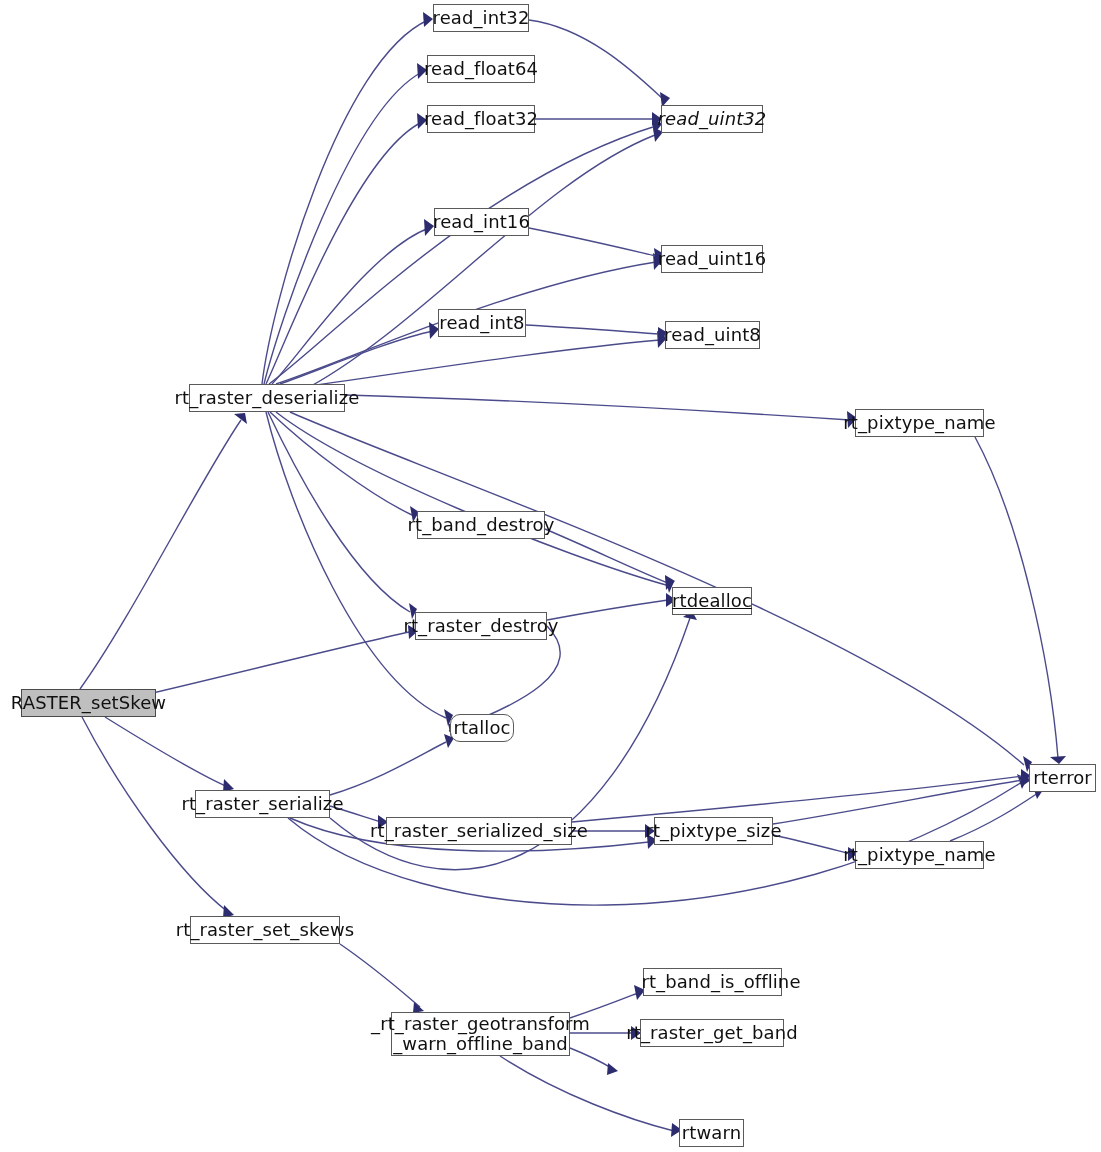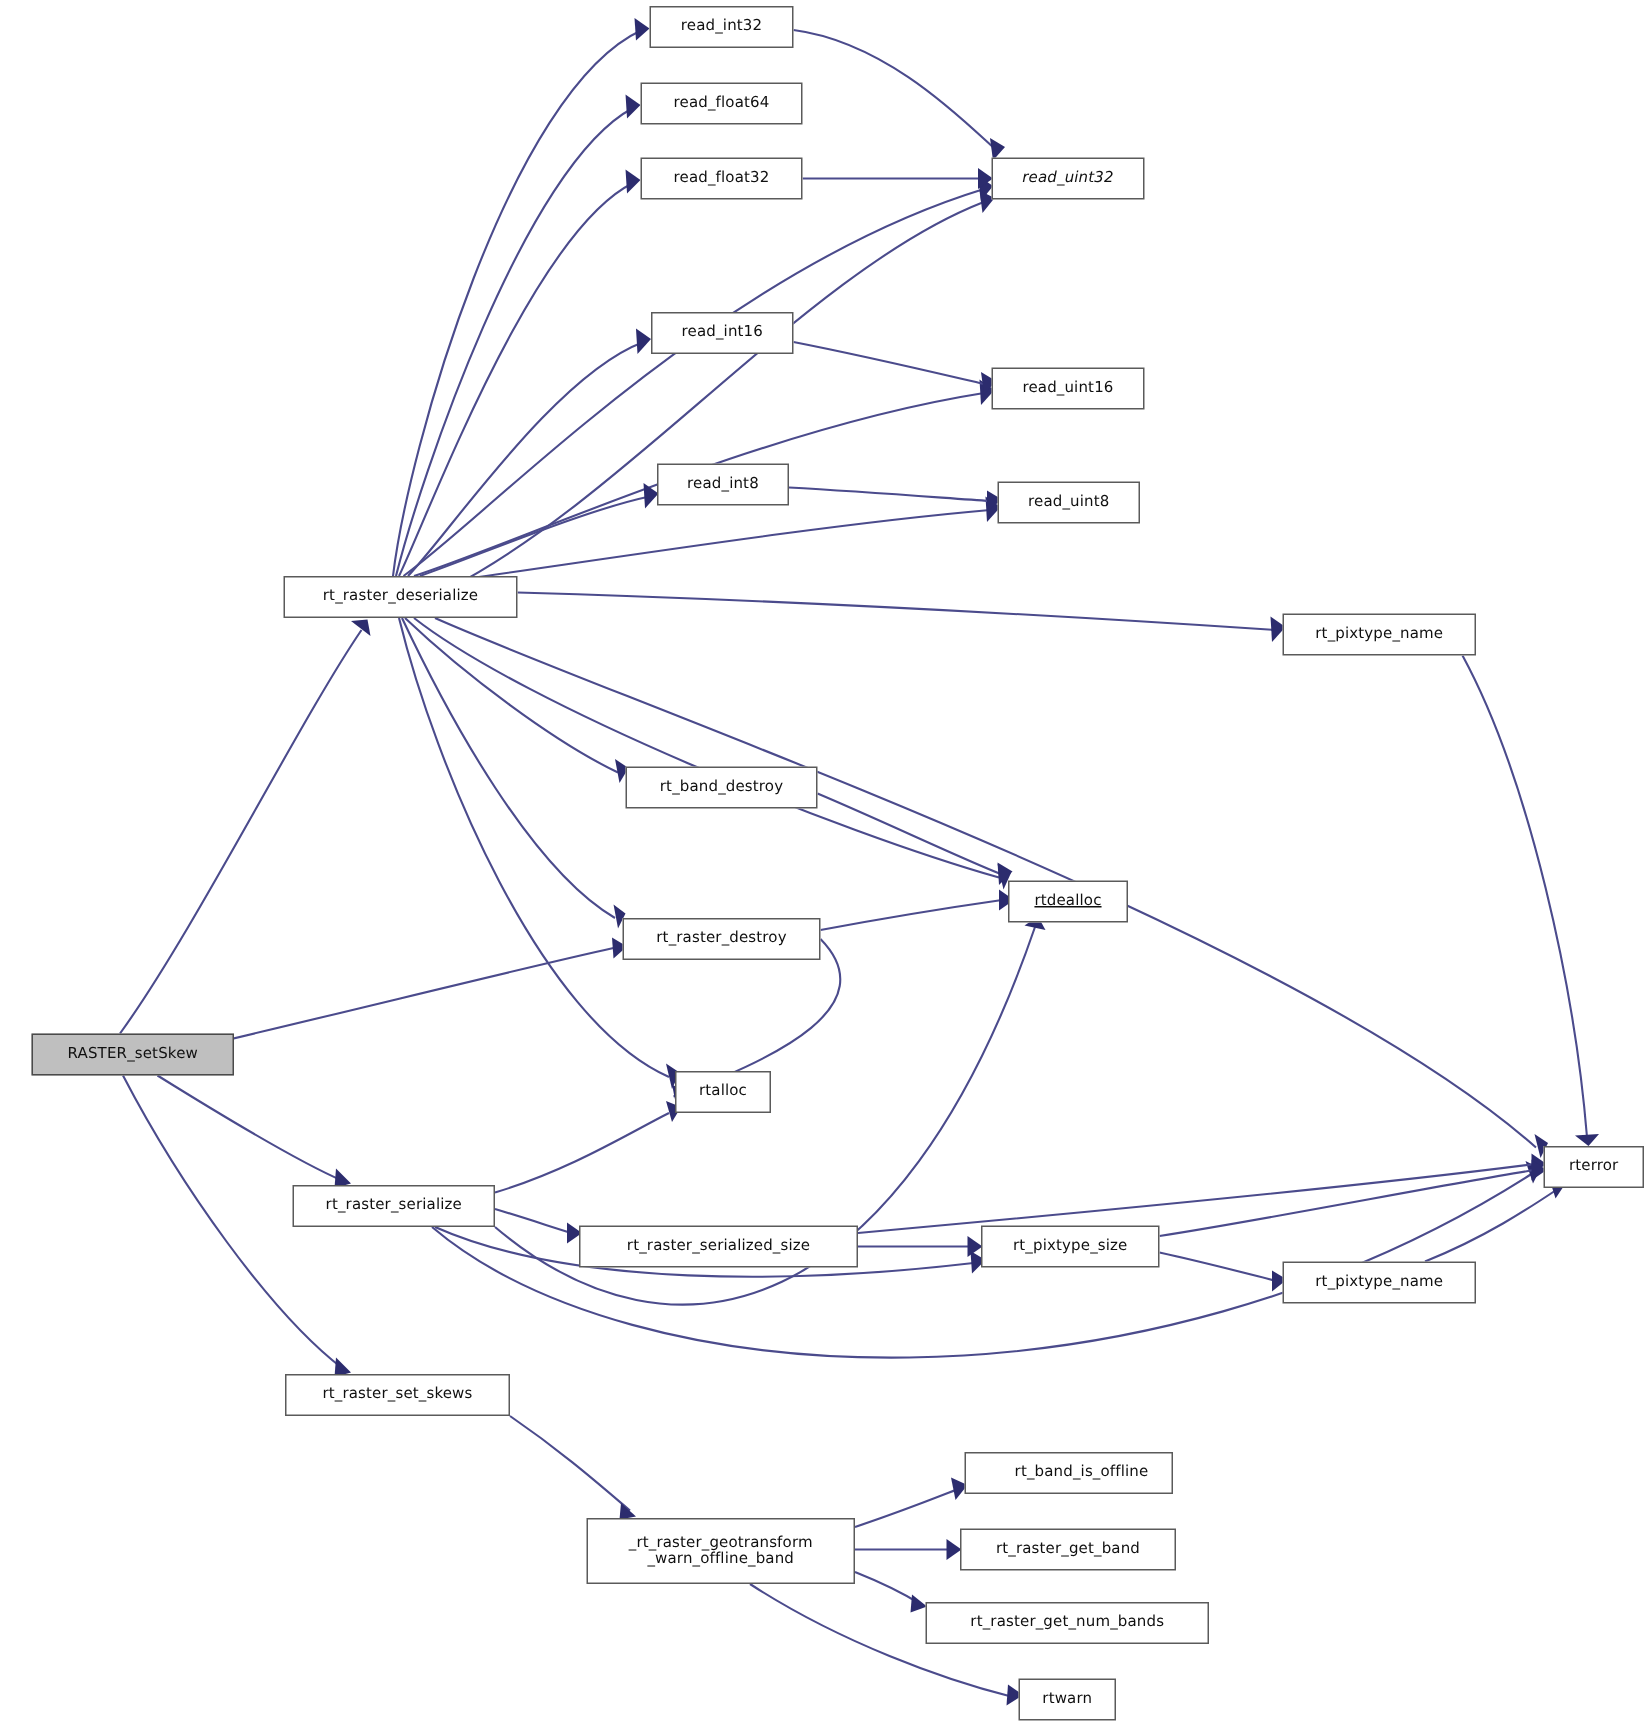"read_int32" .node { font-size: 10px -> 18px }
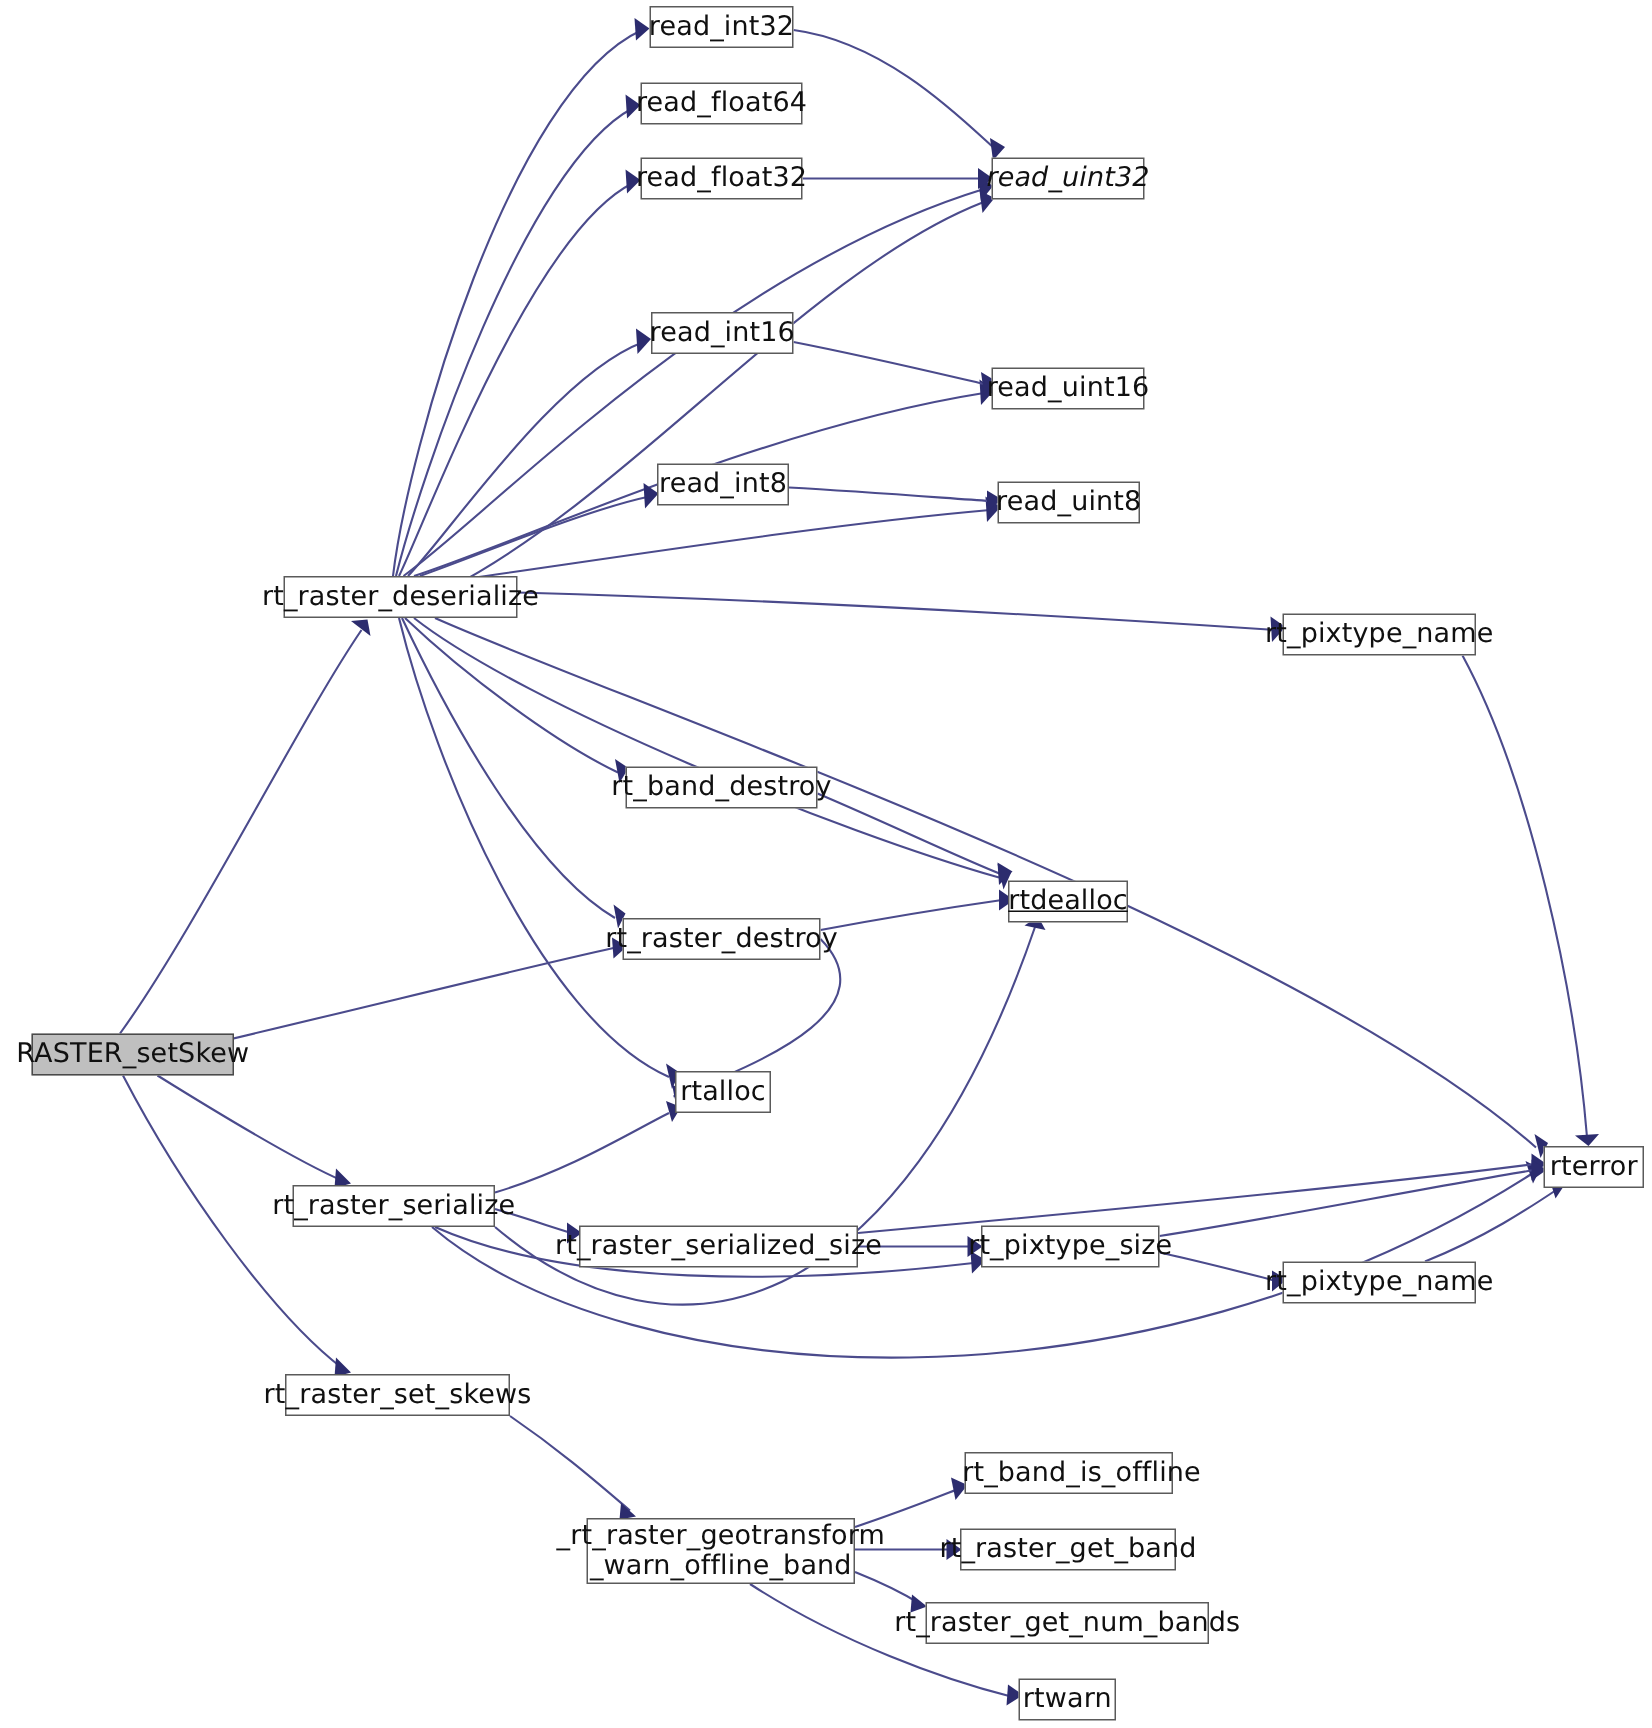"rtalloc" div.node { border-radius: none -> 10px }
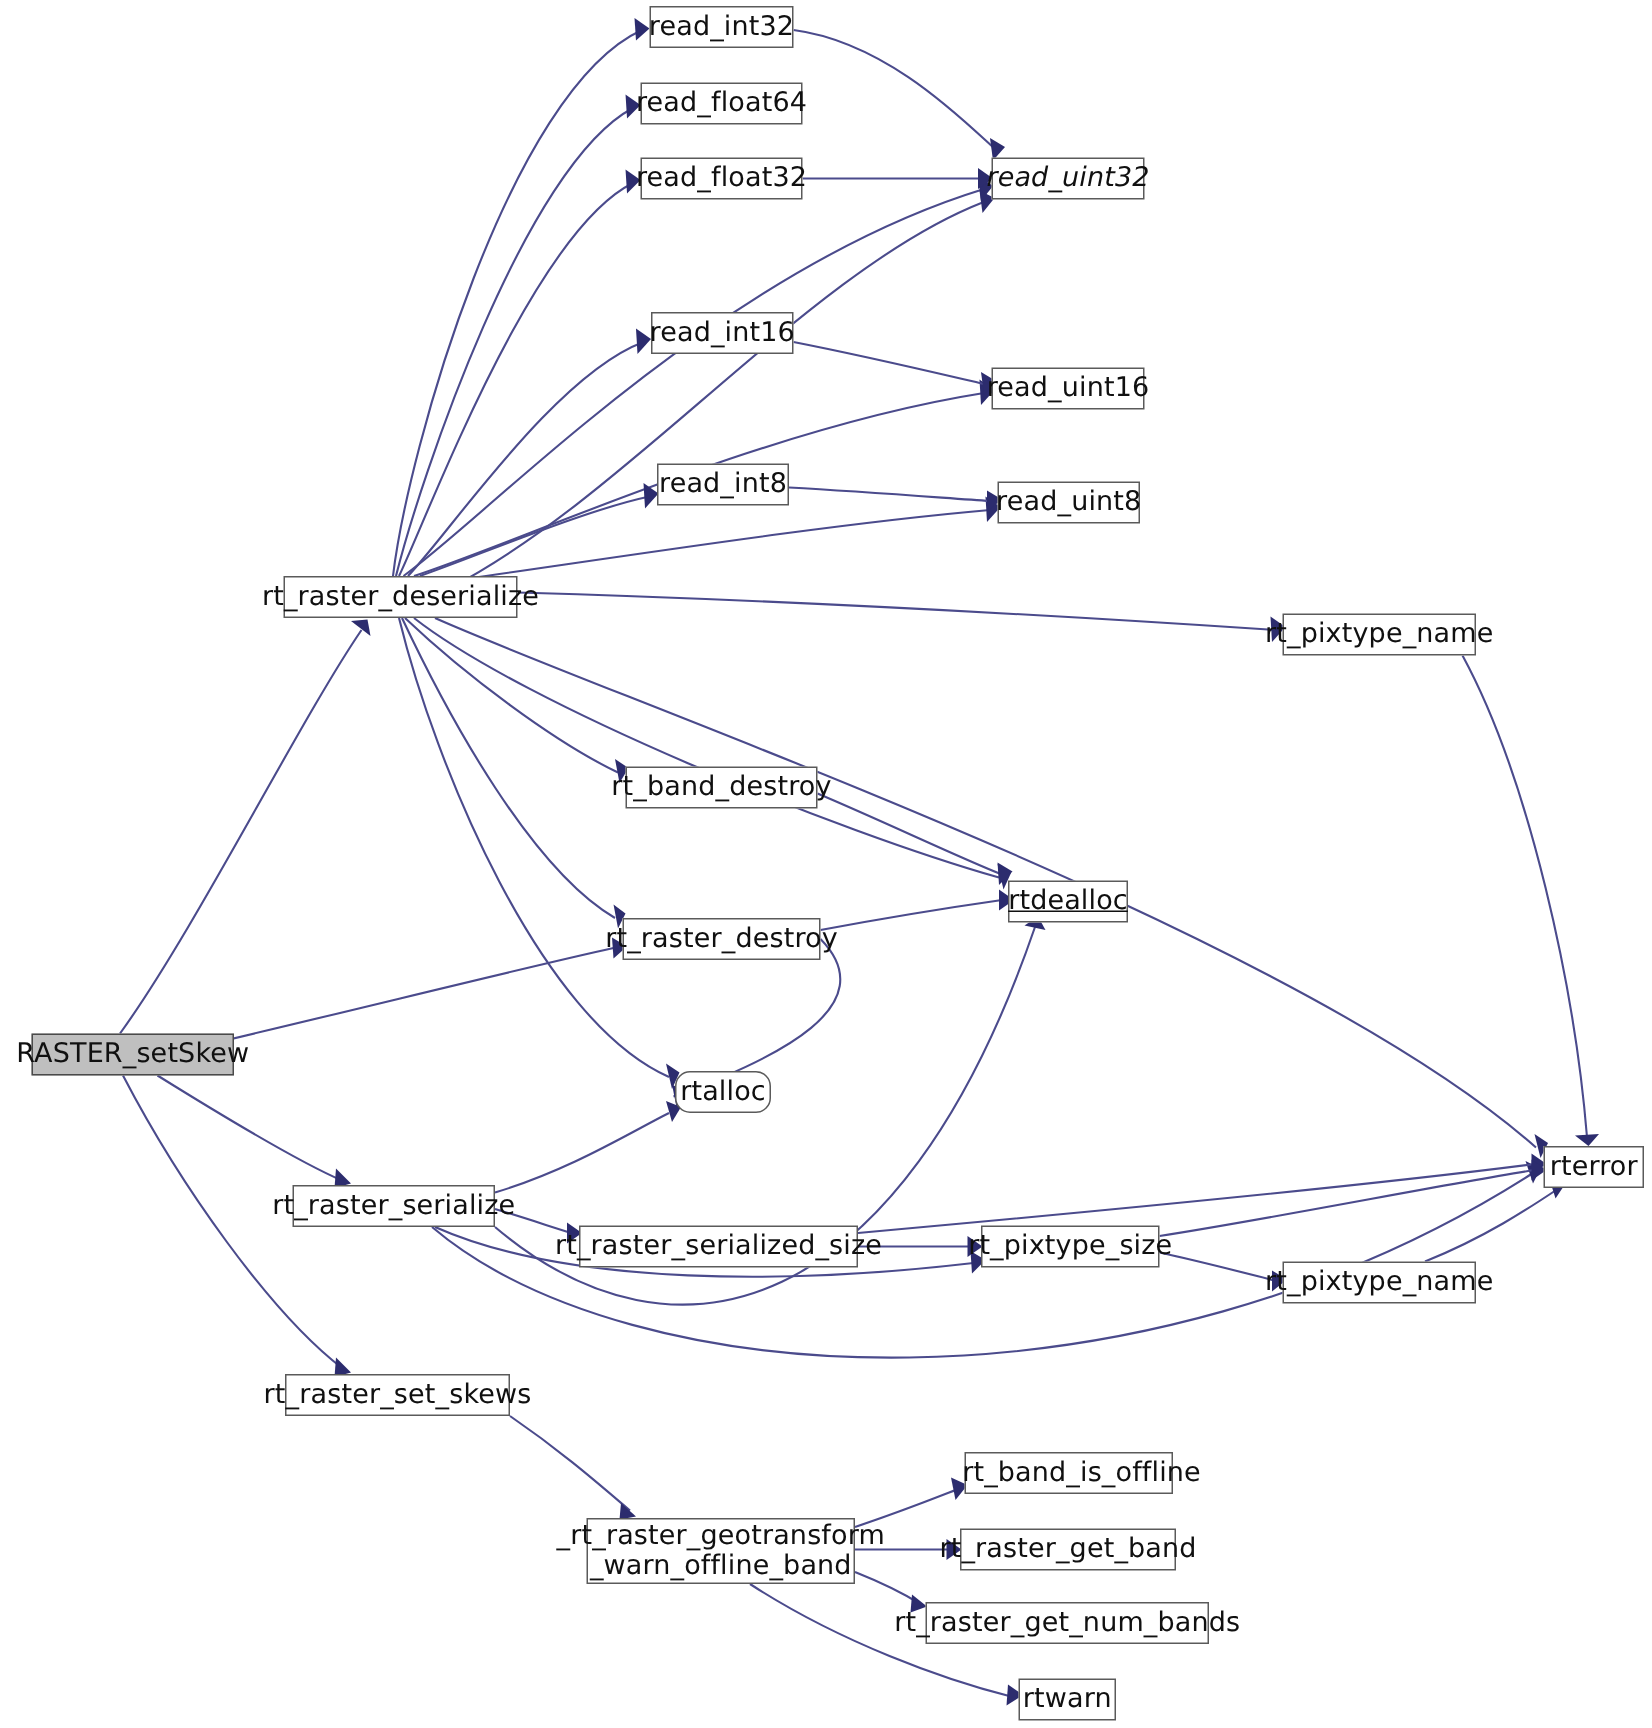"rt_raster_get_num_bands" div.node { html: <div>rt_raster_get_num_bands</div> -> none }
